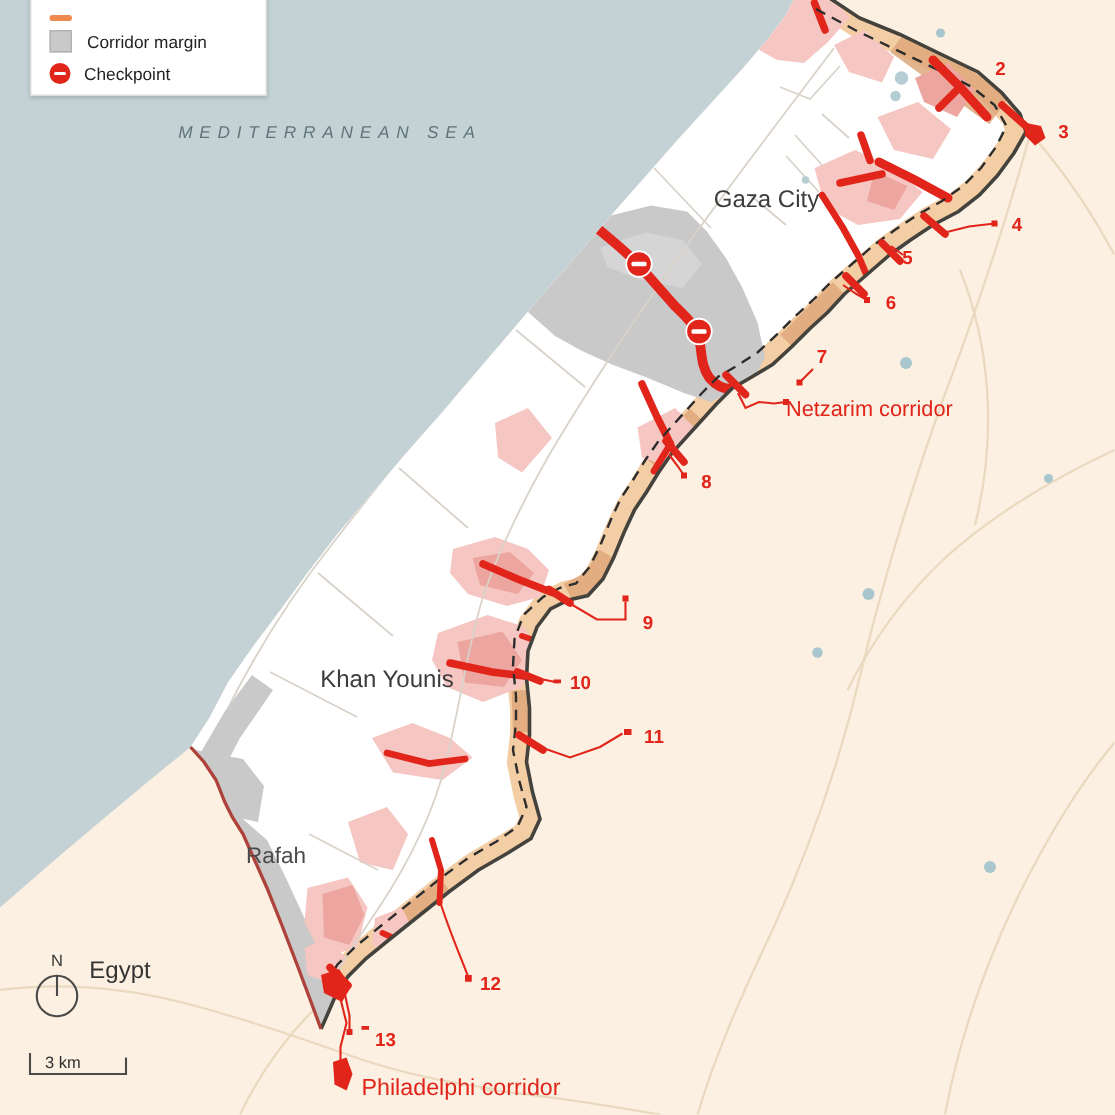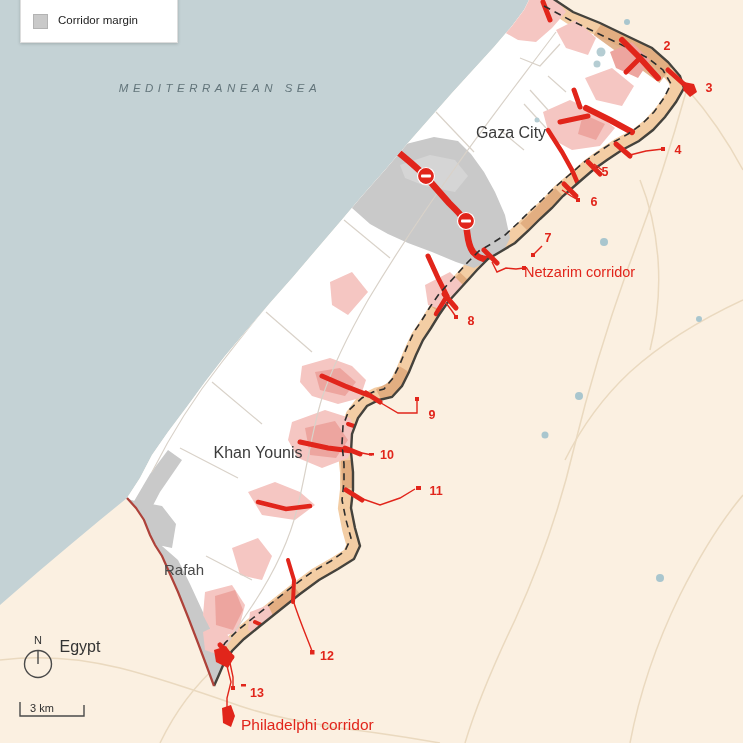"Corridor margin" .legend-row { align-items: flex-start -> flex-end }
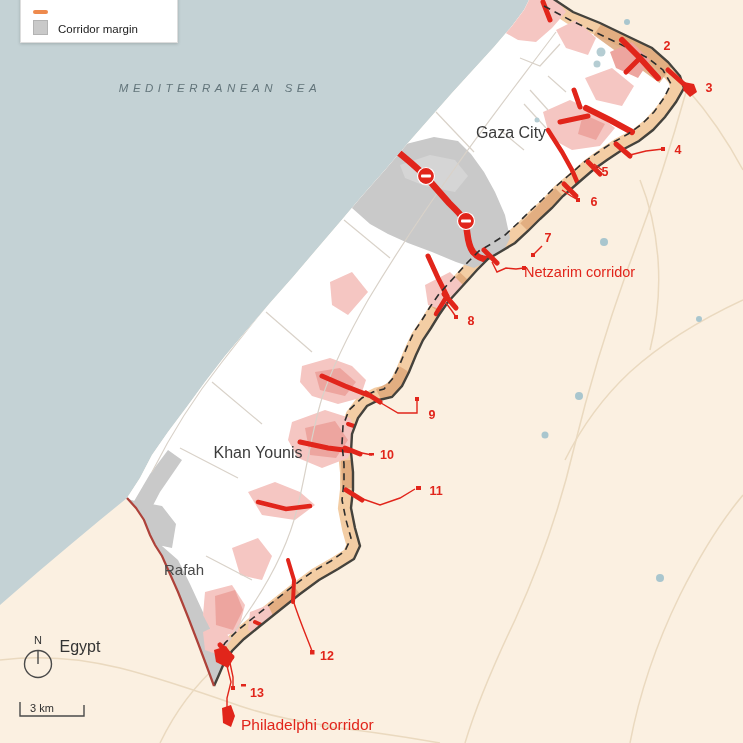"Checkpoint" div.legend-row { html: none -> <div> <span> <span></span> </span> <span>Checkpoint</span> </div> }
